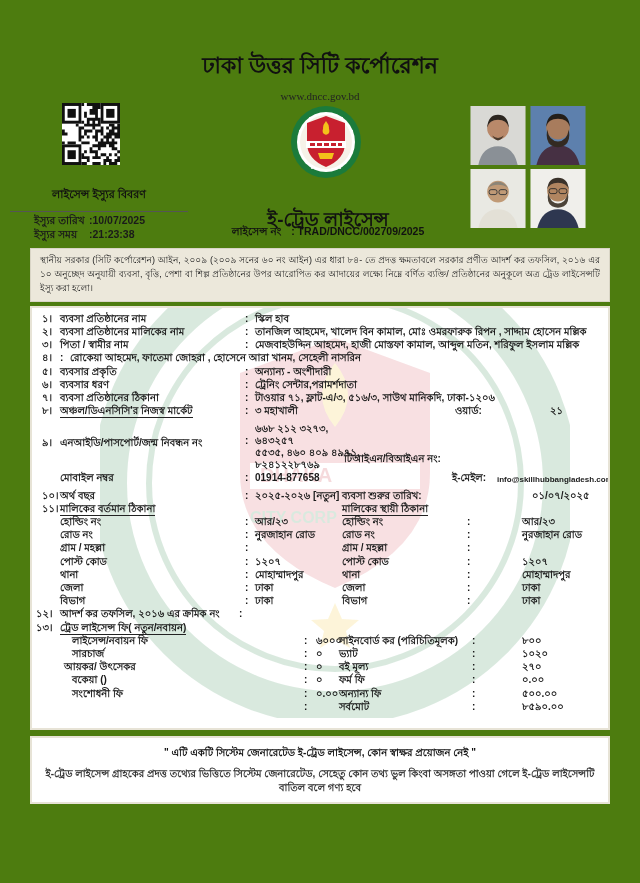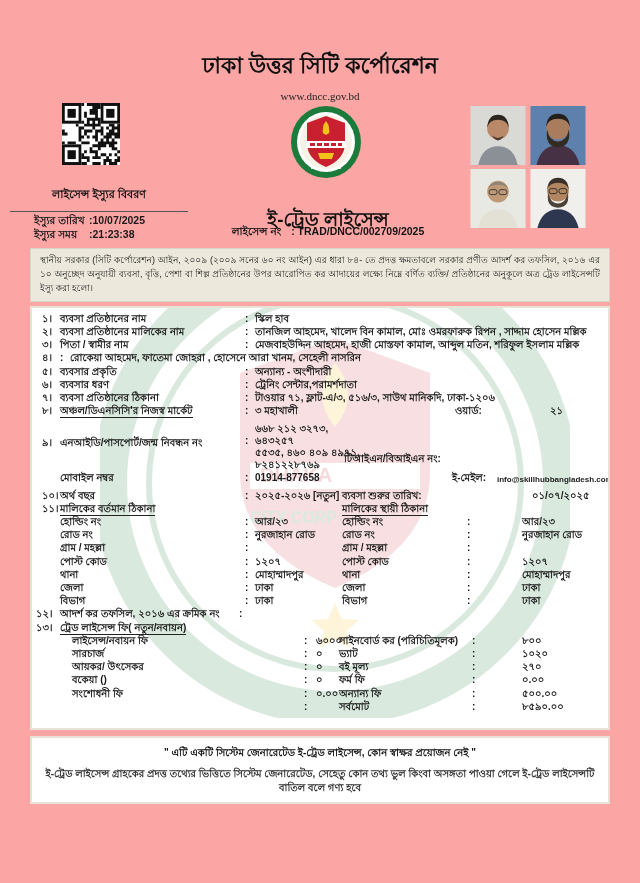"ঢাকা উত্তর সিটি কর্পোরেশন" .page { background: #fca5a5 -> #4d7c0f }
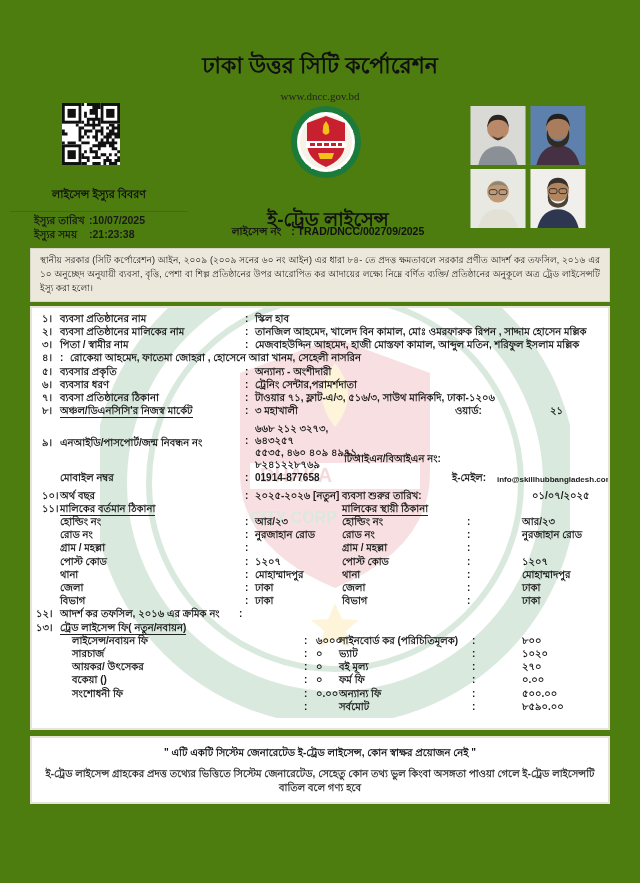"আয়কর/ উৎসেকর" span.lbl { margin-left: 12px -> 4px }
